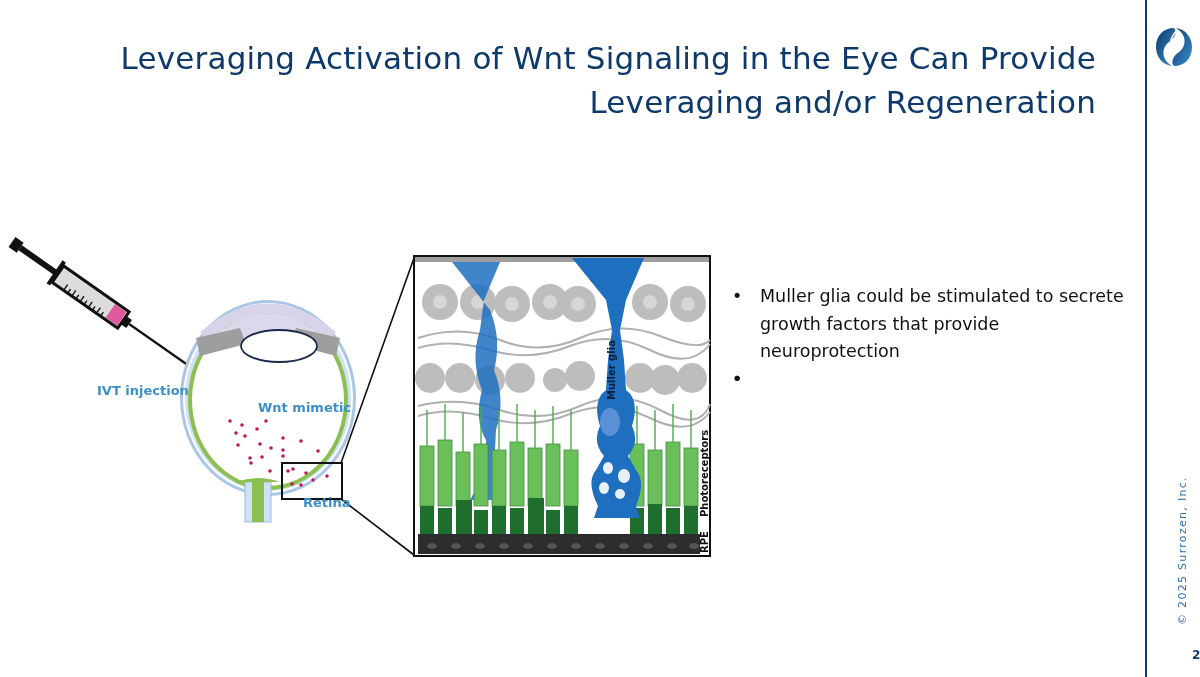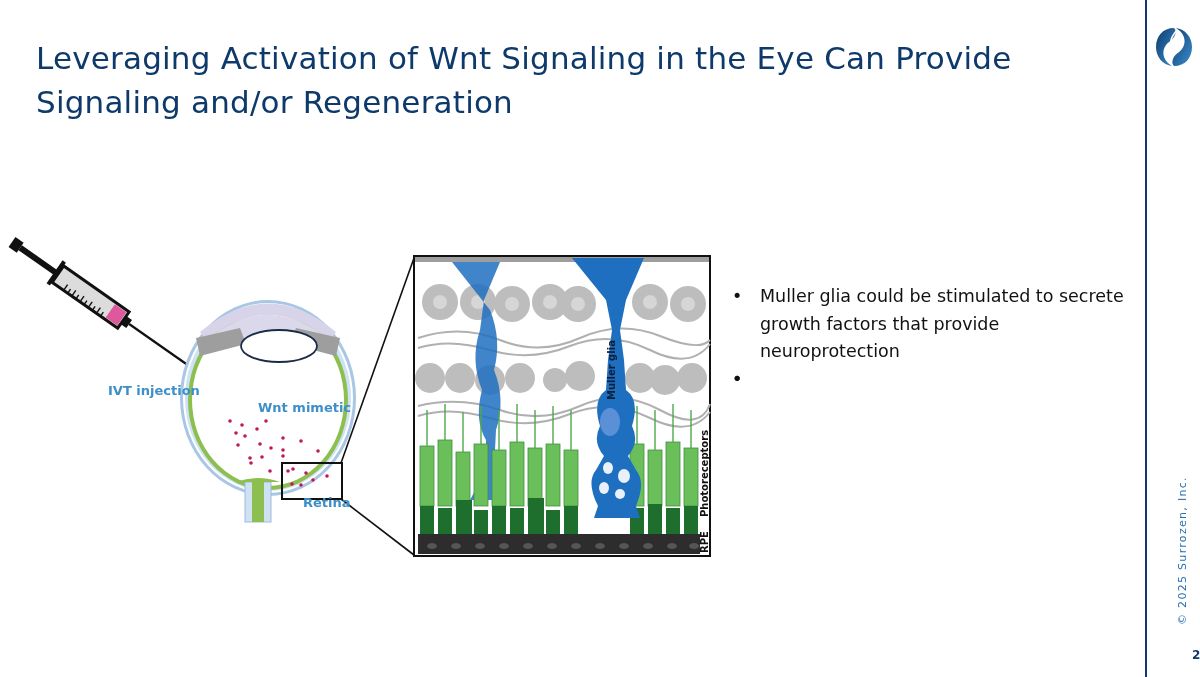"Leveraging Activation of Wnt Signaling" .title { text-align: none -> right }
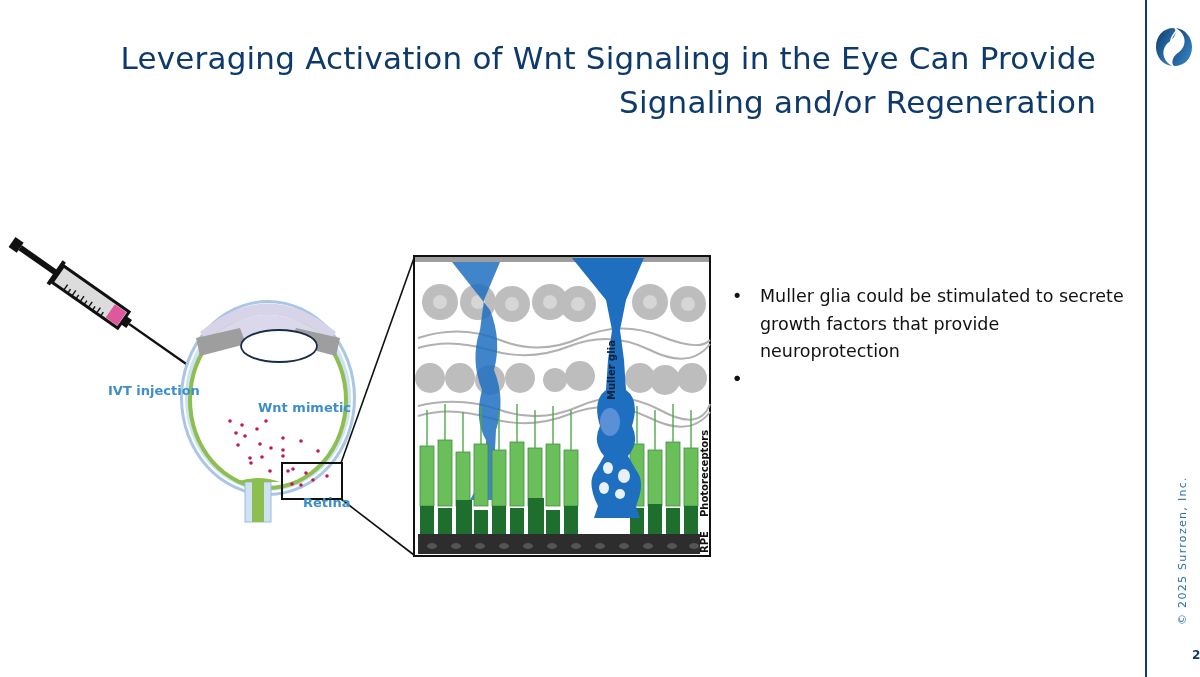"Signaling and/or Regeneration" div { text: Signaling -> Leveraging }
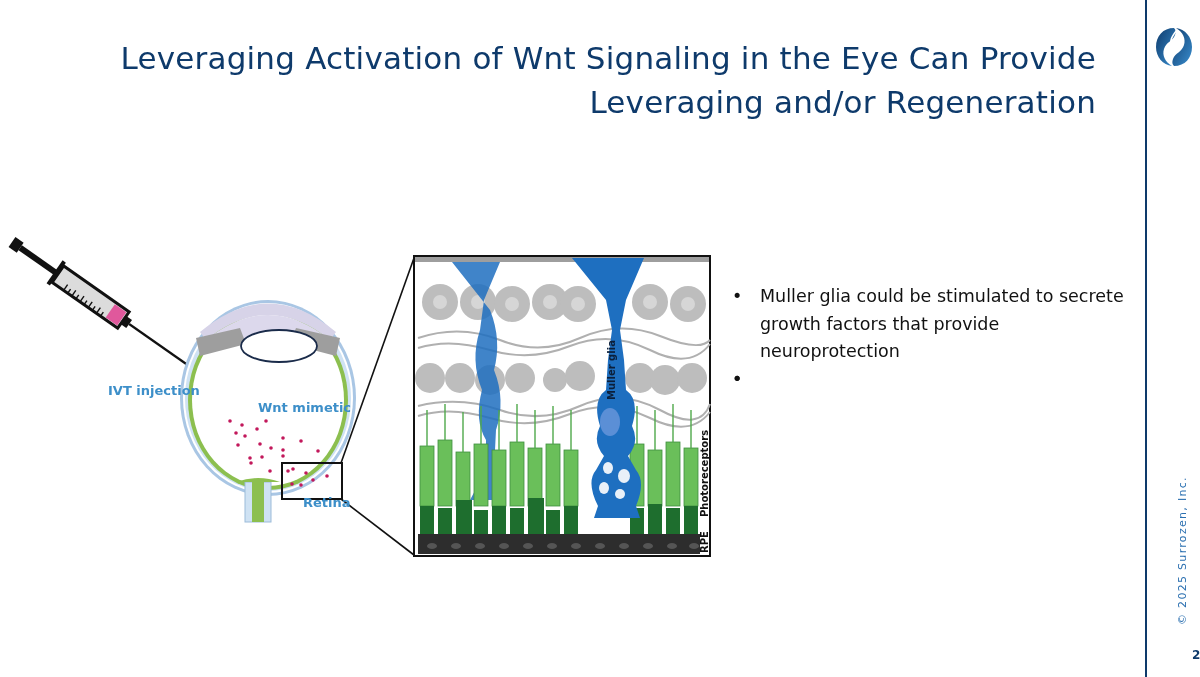"IVT injection" div.lbl { left: 108px -> 97px }
